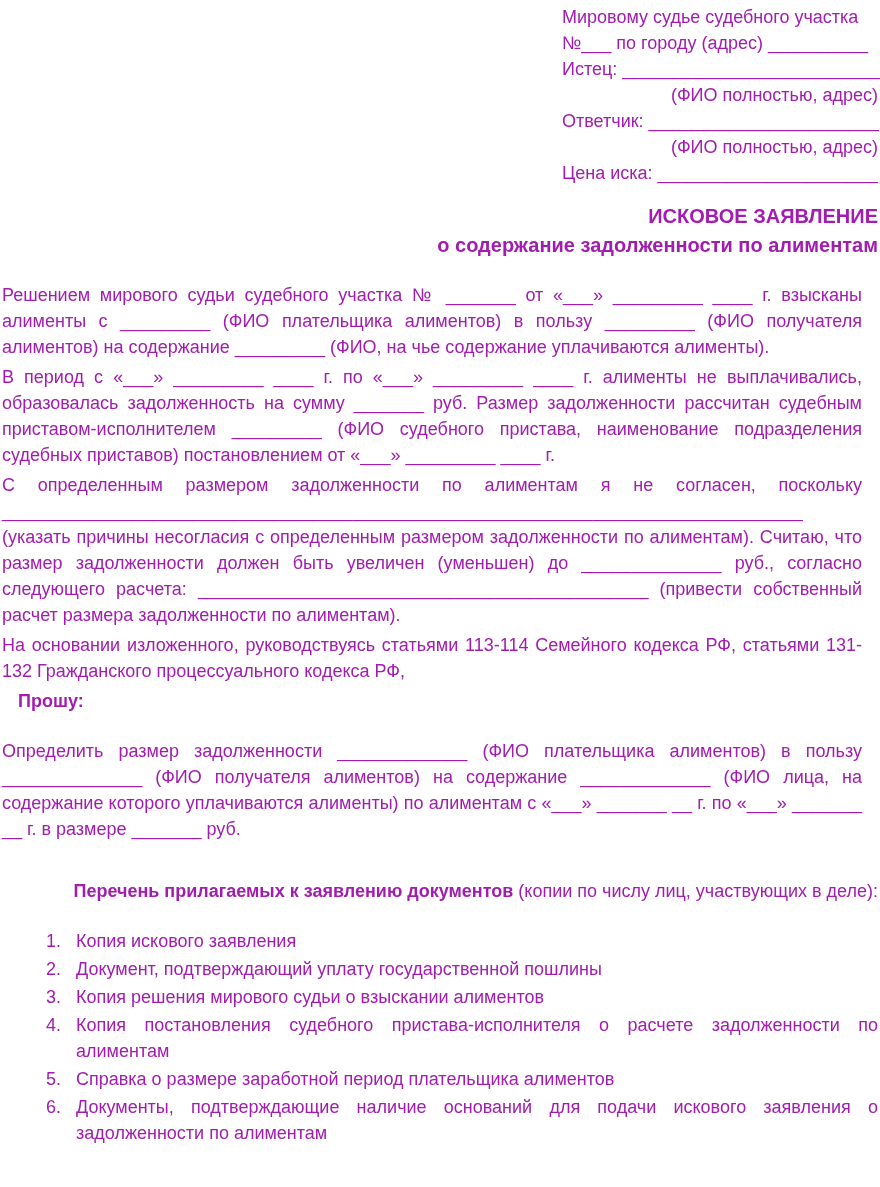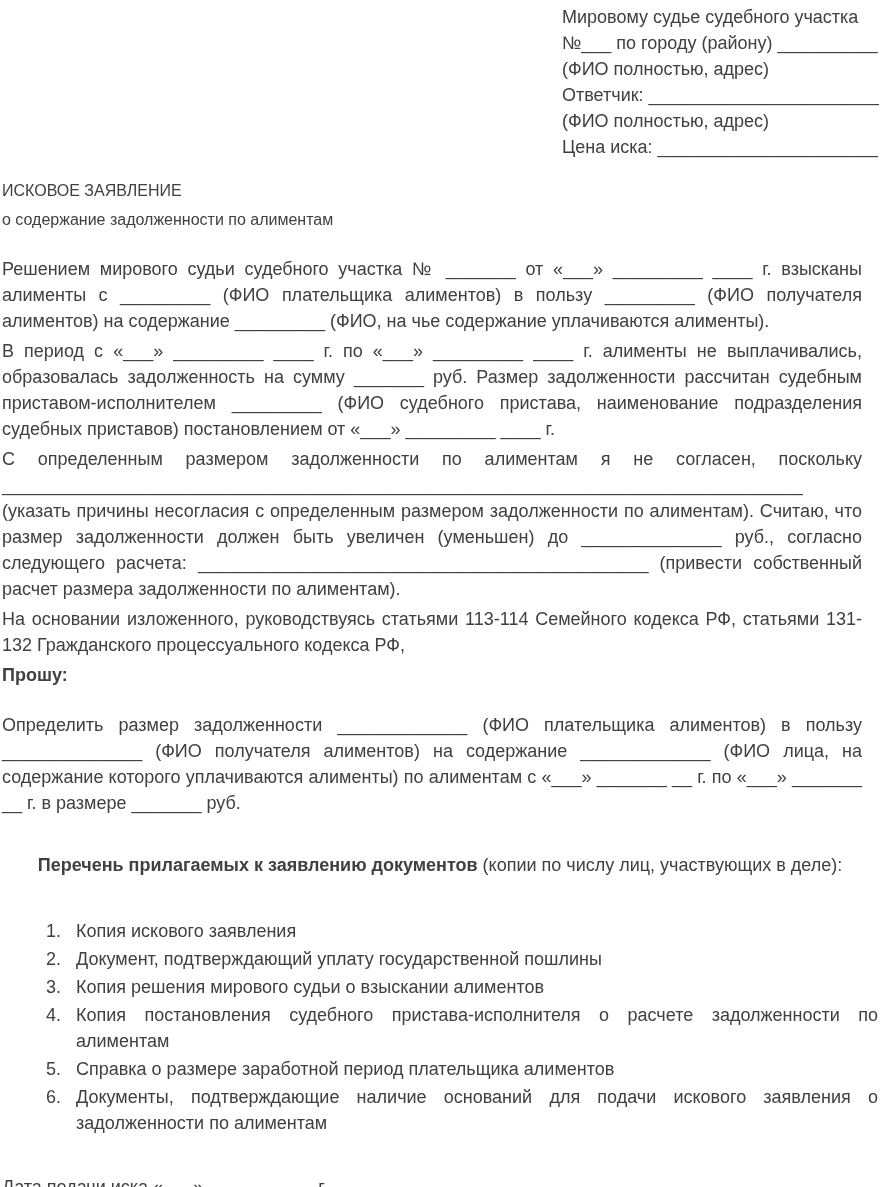"Мировому судье судебного участка" .page { color: #404040 -> #a21caf }
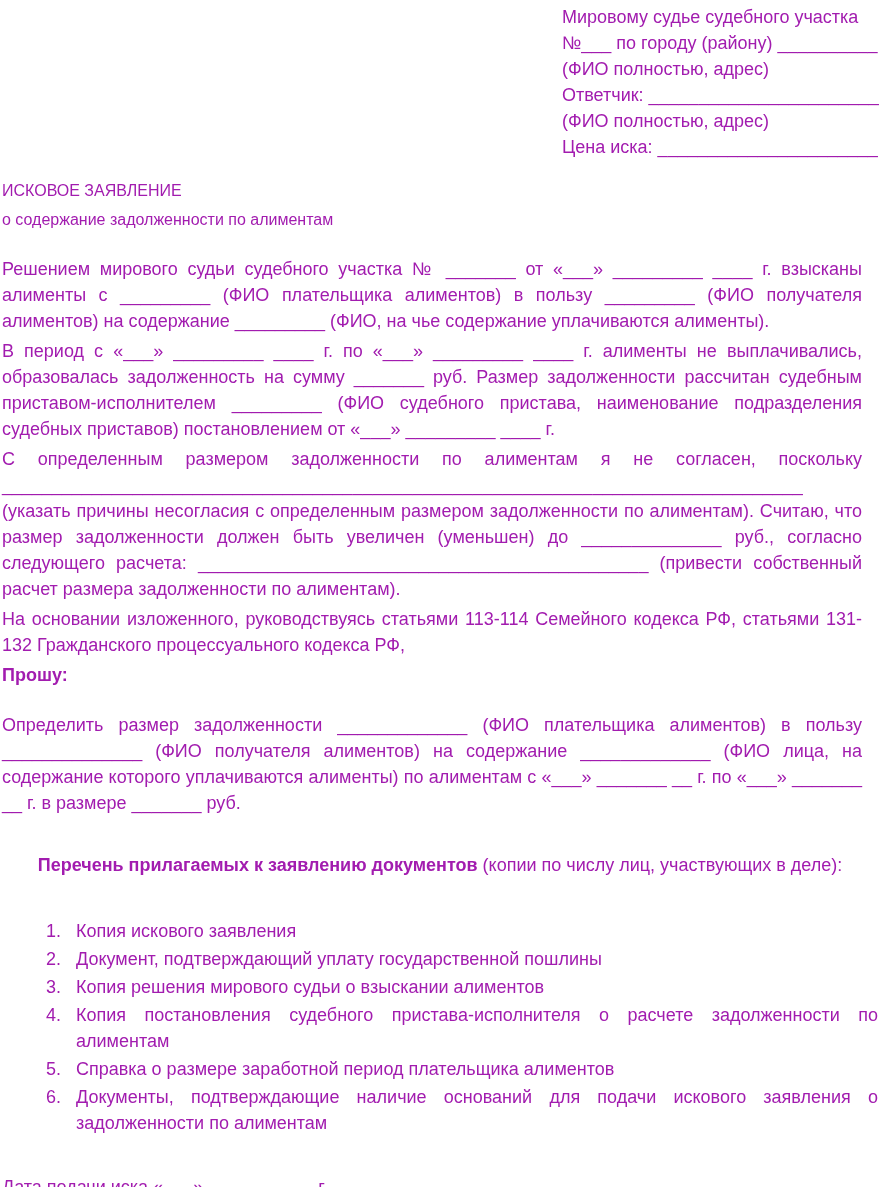"№___ по городу (району) __________" div.header-line { text: району -> адрес }
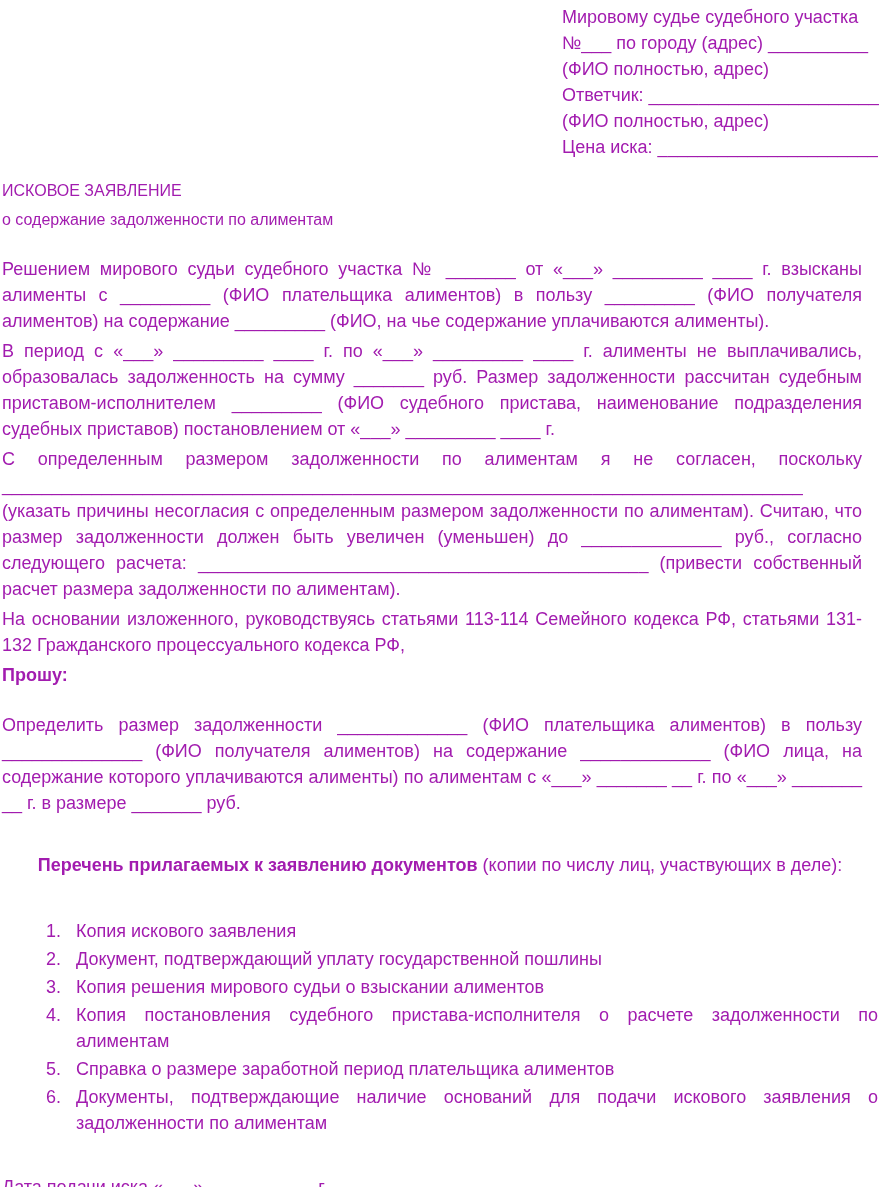"Истец: __________________________" div.header-line { html: none -> <div>Истец: __________________________</div> }
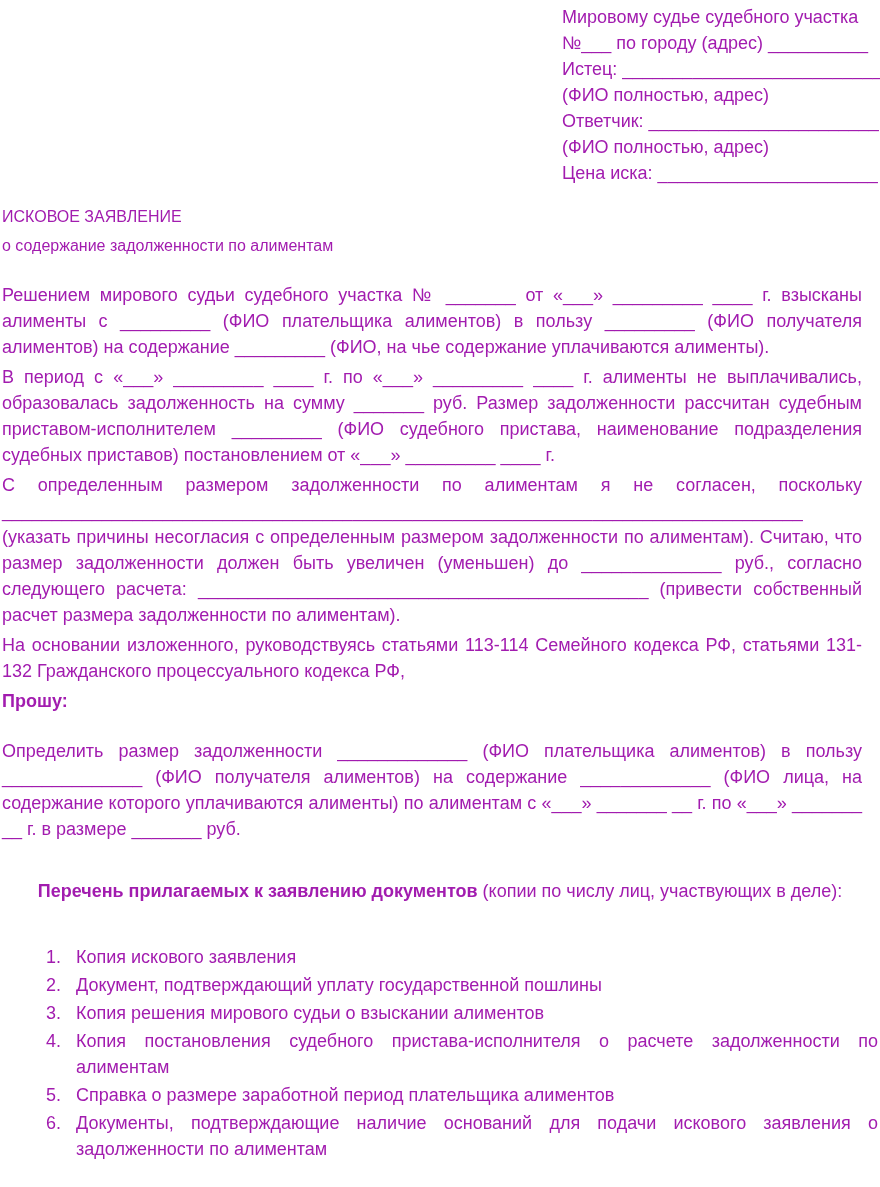"(ФИО полностью, адрес)" .header-hint { text-align: none -> right }
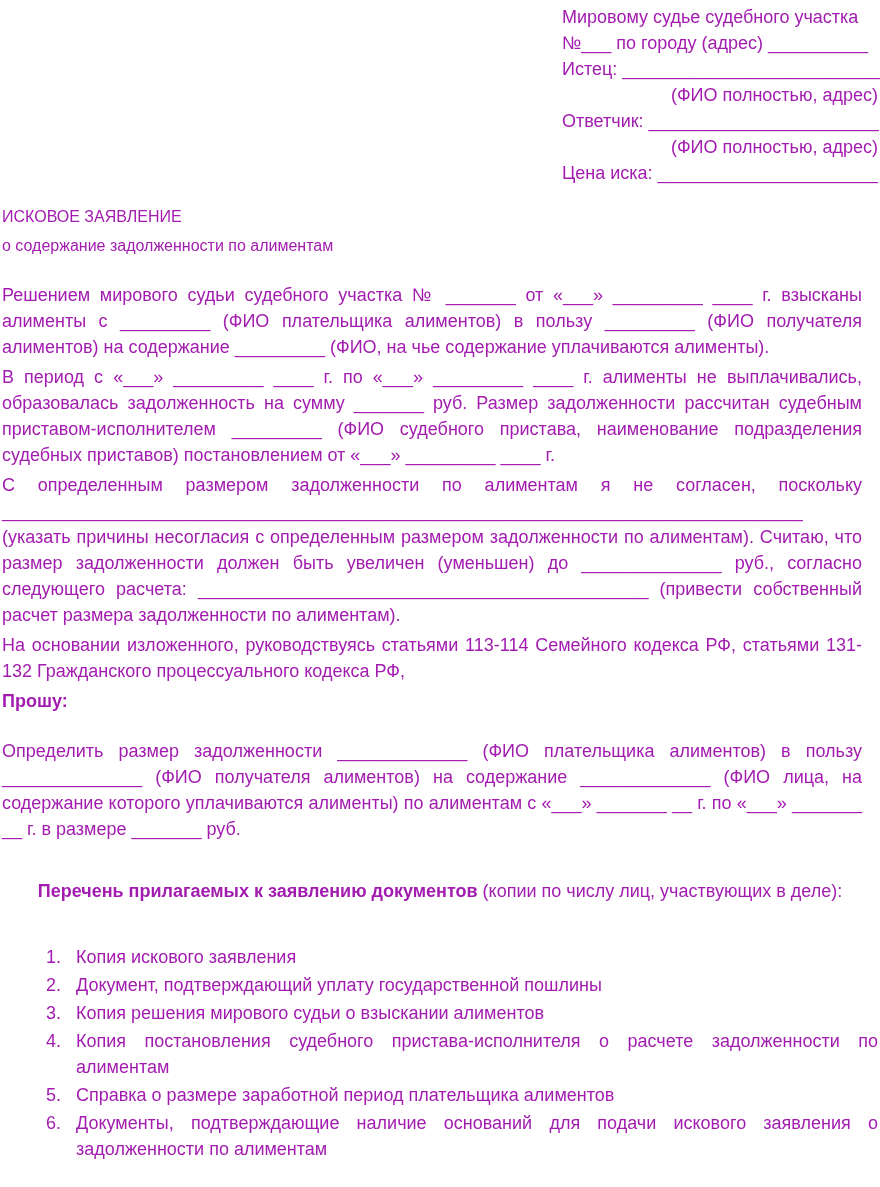"ИСКОВОЕ ЗАЯВЛЕНИЕ" .title-block { font-size: 16px -> 20px; font-weight: normal -> bold; text-align: left -> right }
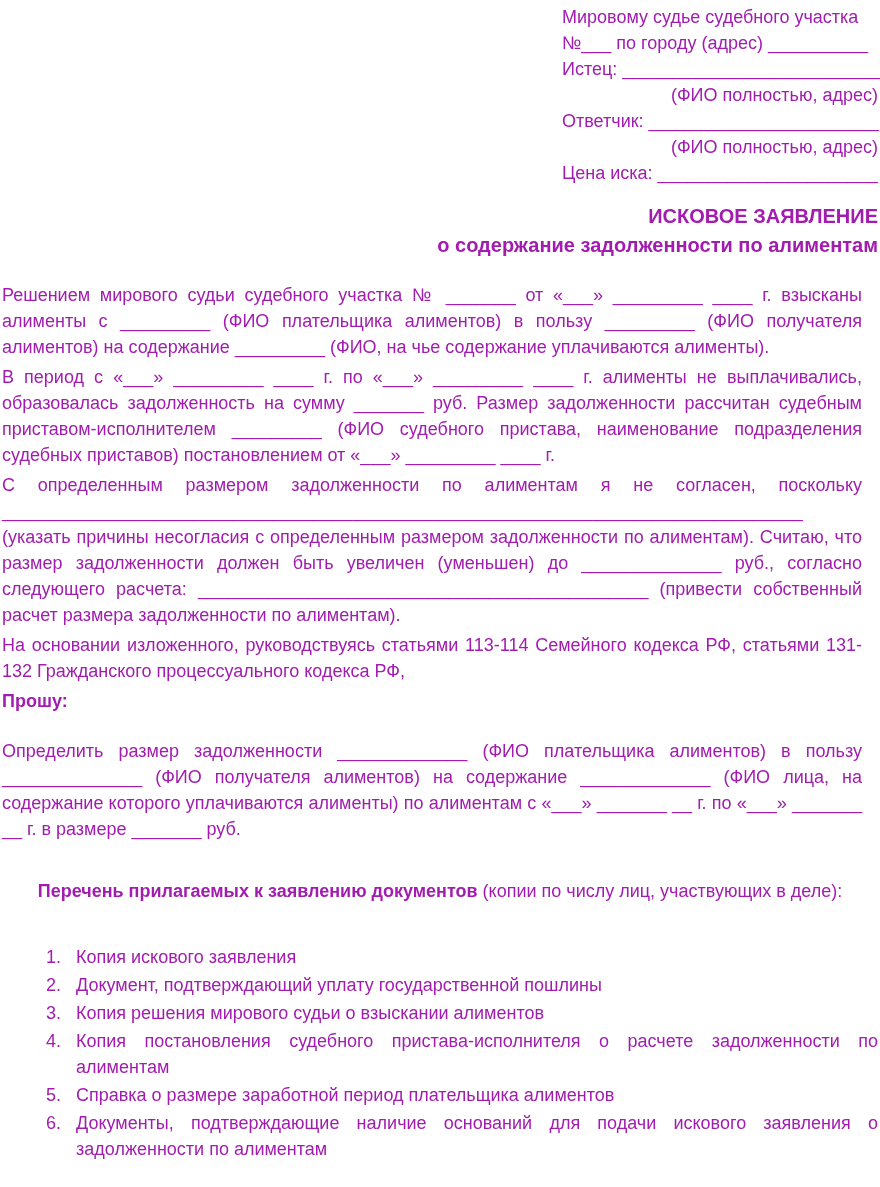"Прошу:" .request-label { margin: 0 0 4px 0 -> 0 0 4px 16px }
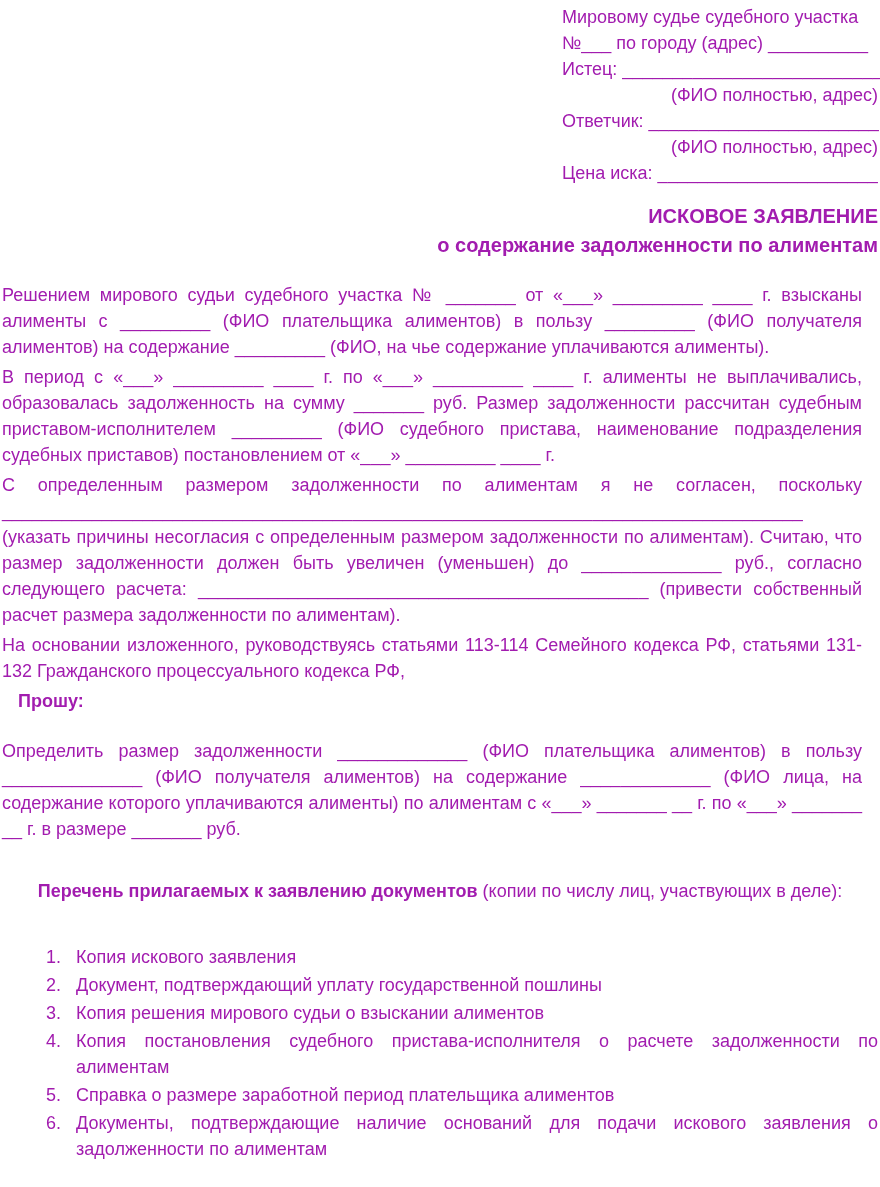"Перечень прилагаемых к заявлению" .attachments-heading { text-align: center -> right }
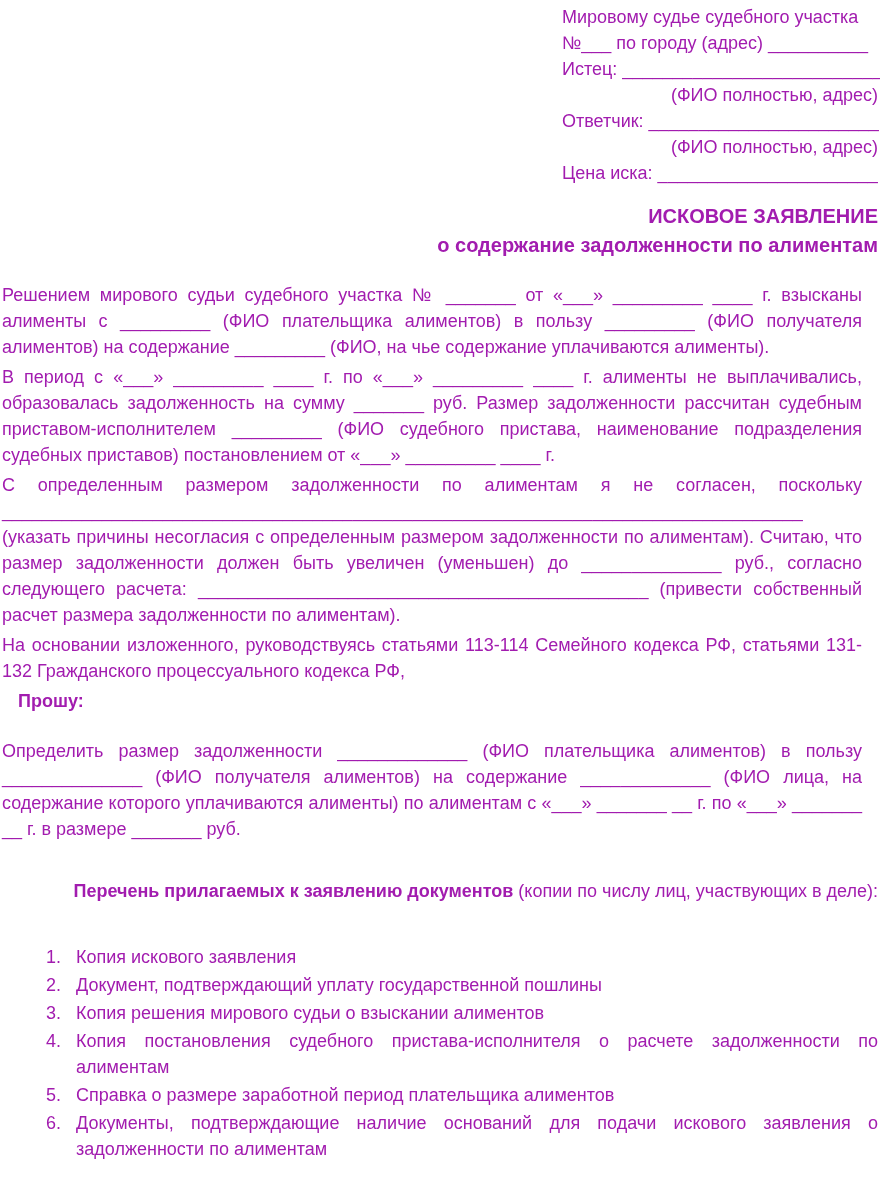"Копия искового заявления" ol.attachments-list { margin: 40px 0 0 0 -> 24px 0 0 0 }
